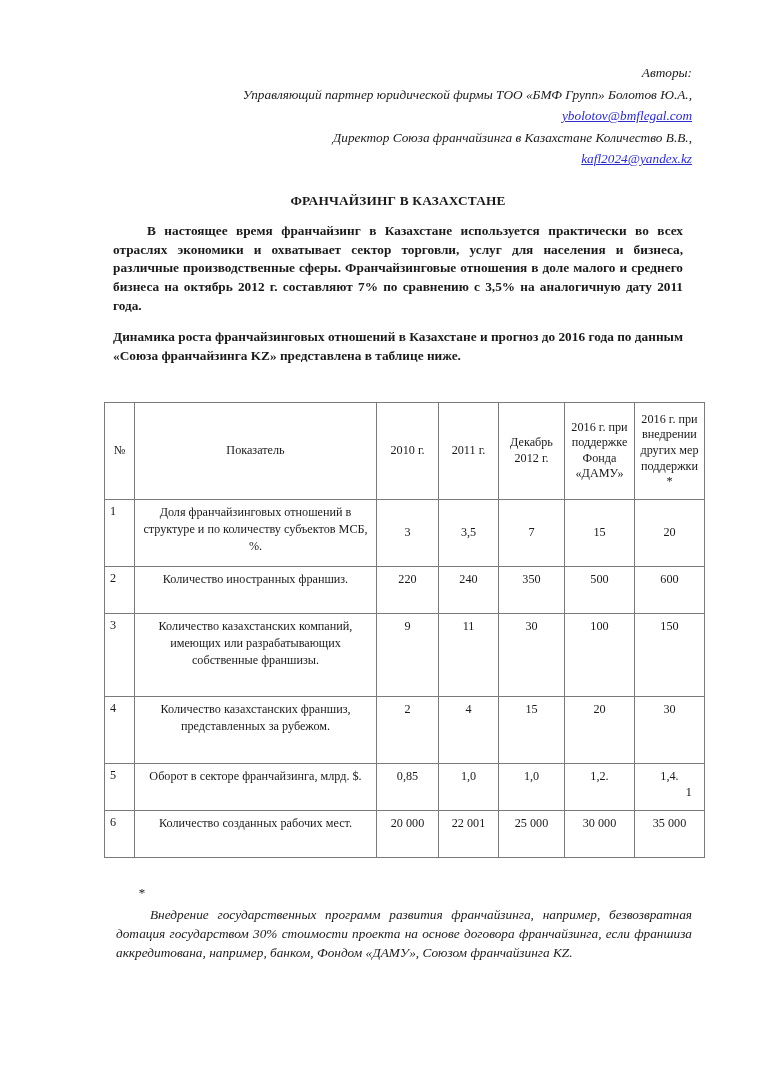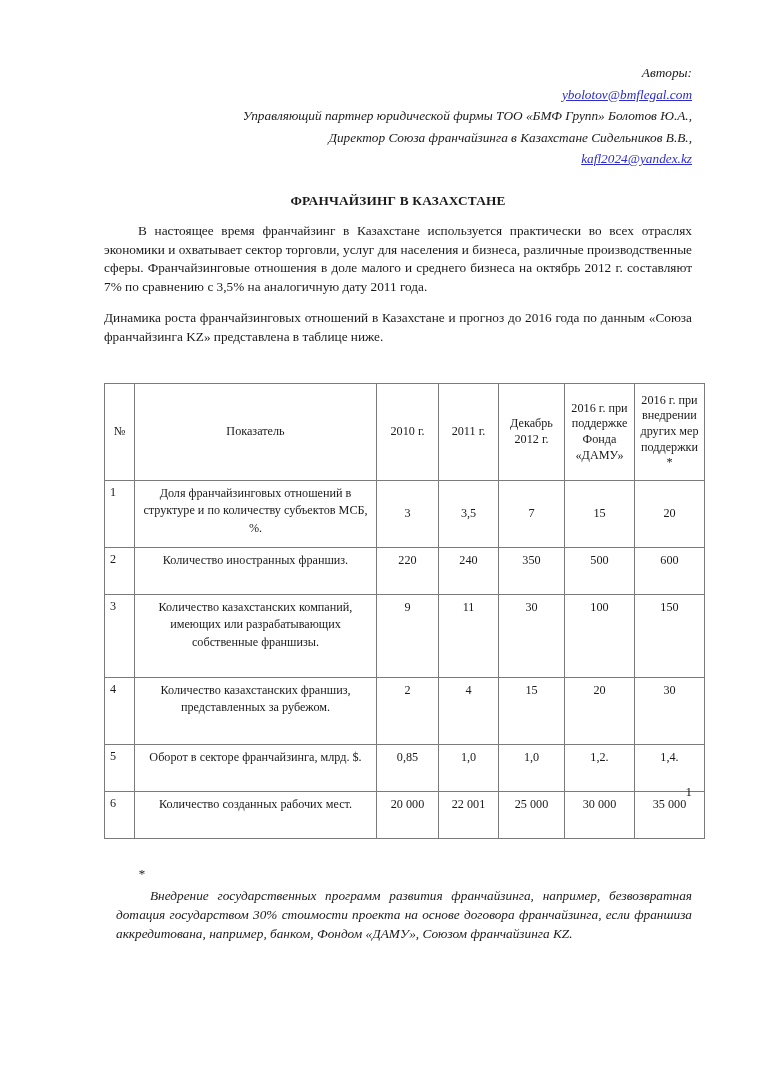"ybolotov@bmflegal.com" div.ln { order: before "Управляющий партнер юридической фирмы" -> after "Управляющий партнер юридической фирмы" }
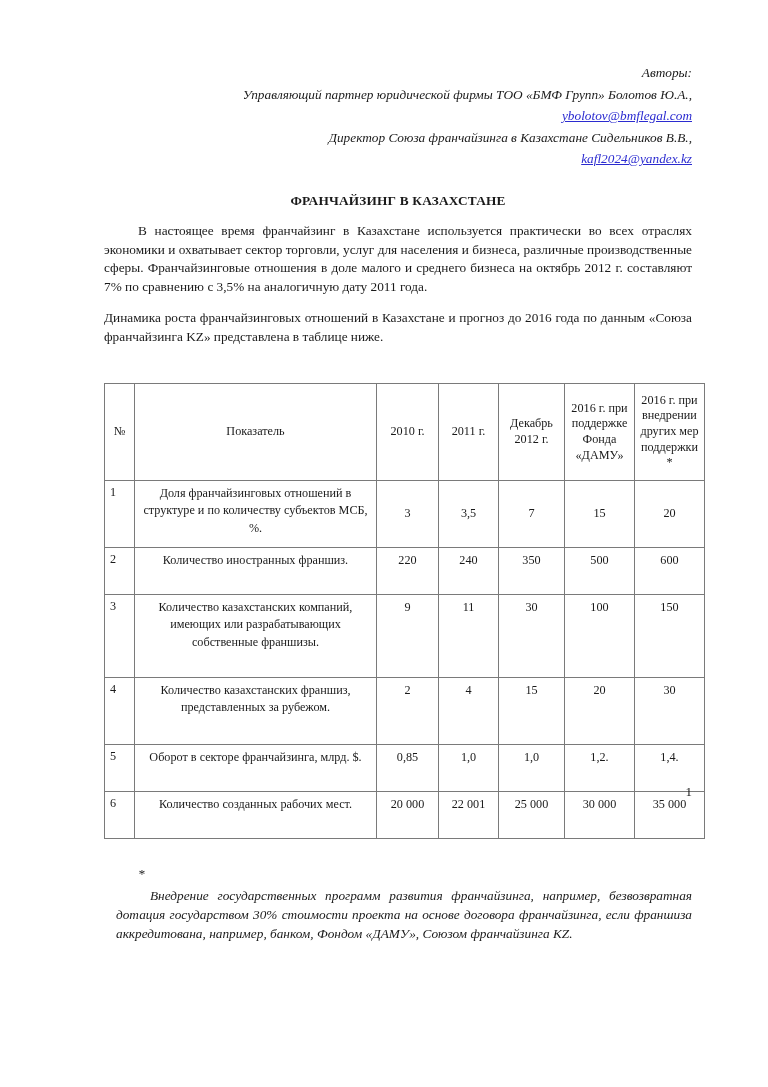"Директор Союза франчайзинга в Казахстане" div.ln { text: Сидельников -> Количество }
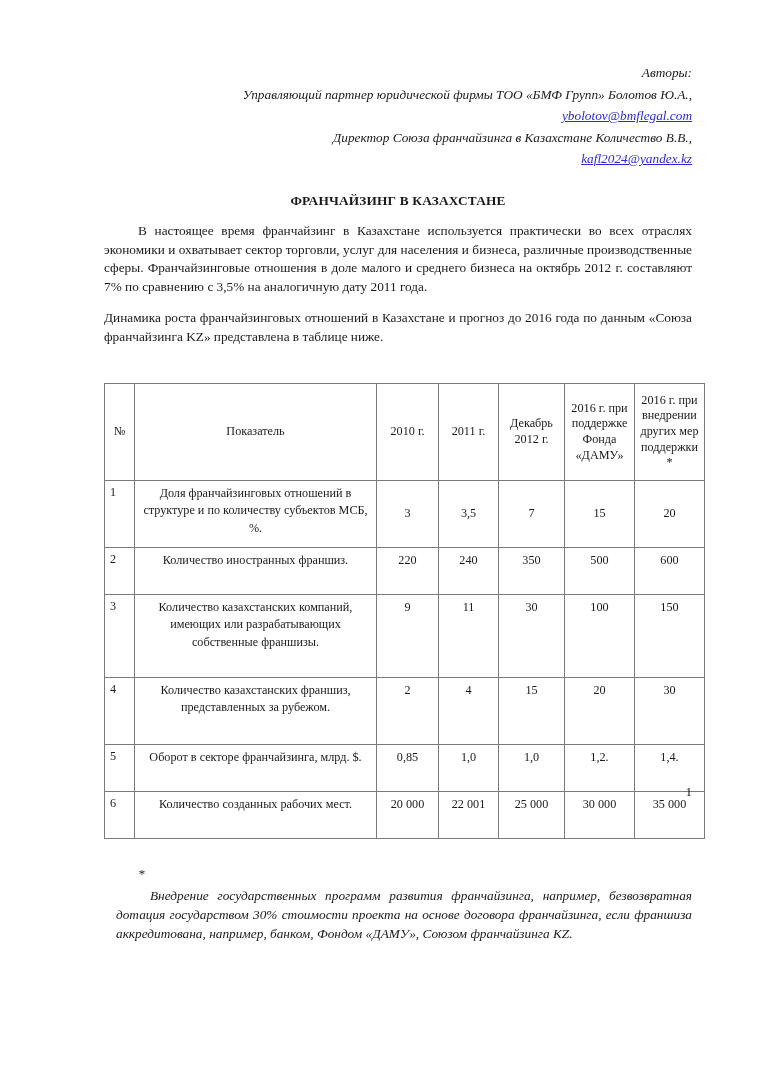"В настоящее время франчайзинг в" p.body-par { font-weight: none -> bold; margin: 0 -> 9px }
